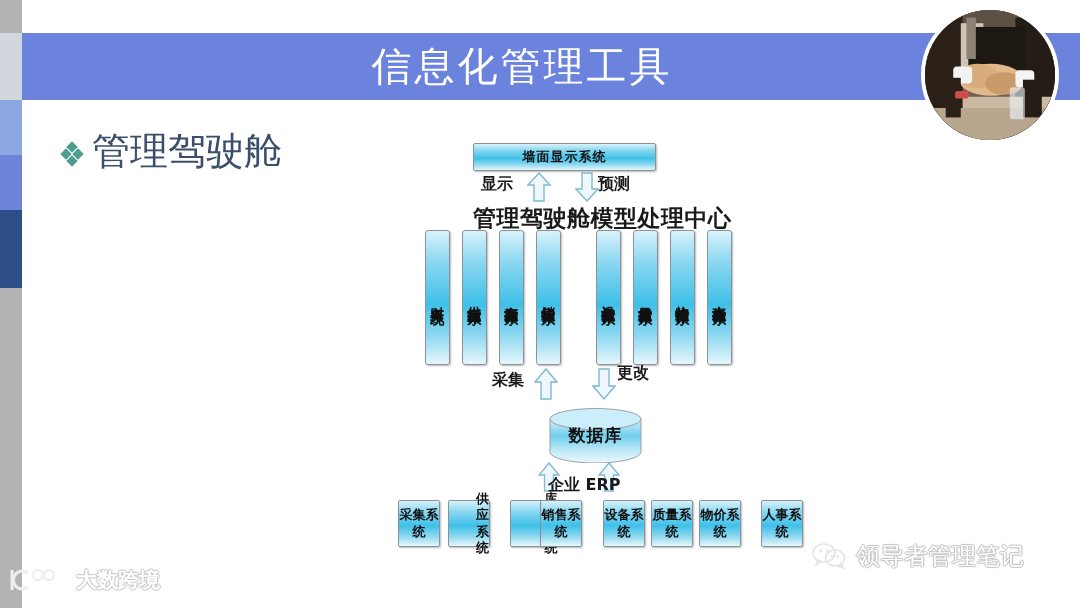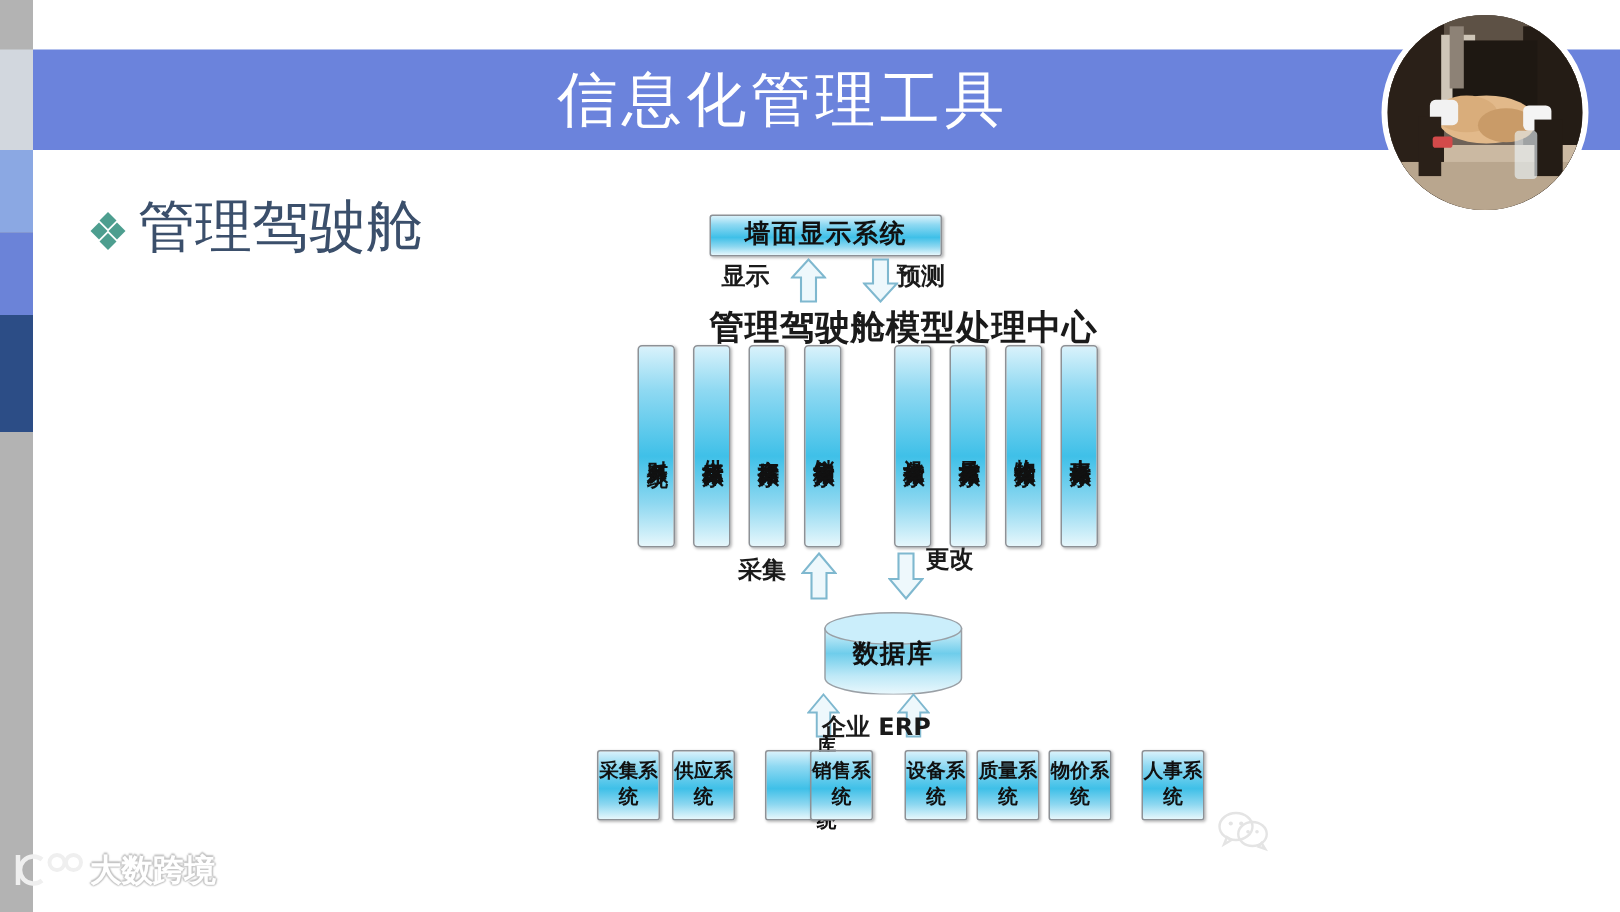"墙面显示系统" .wall-box { font-size: 17px -> 13px; width: 155px -> 183px }
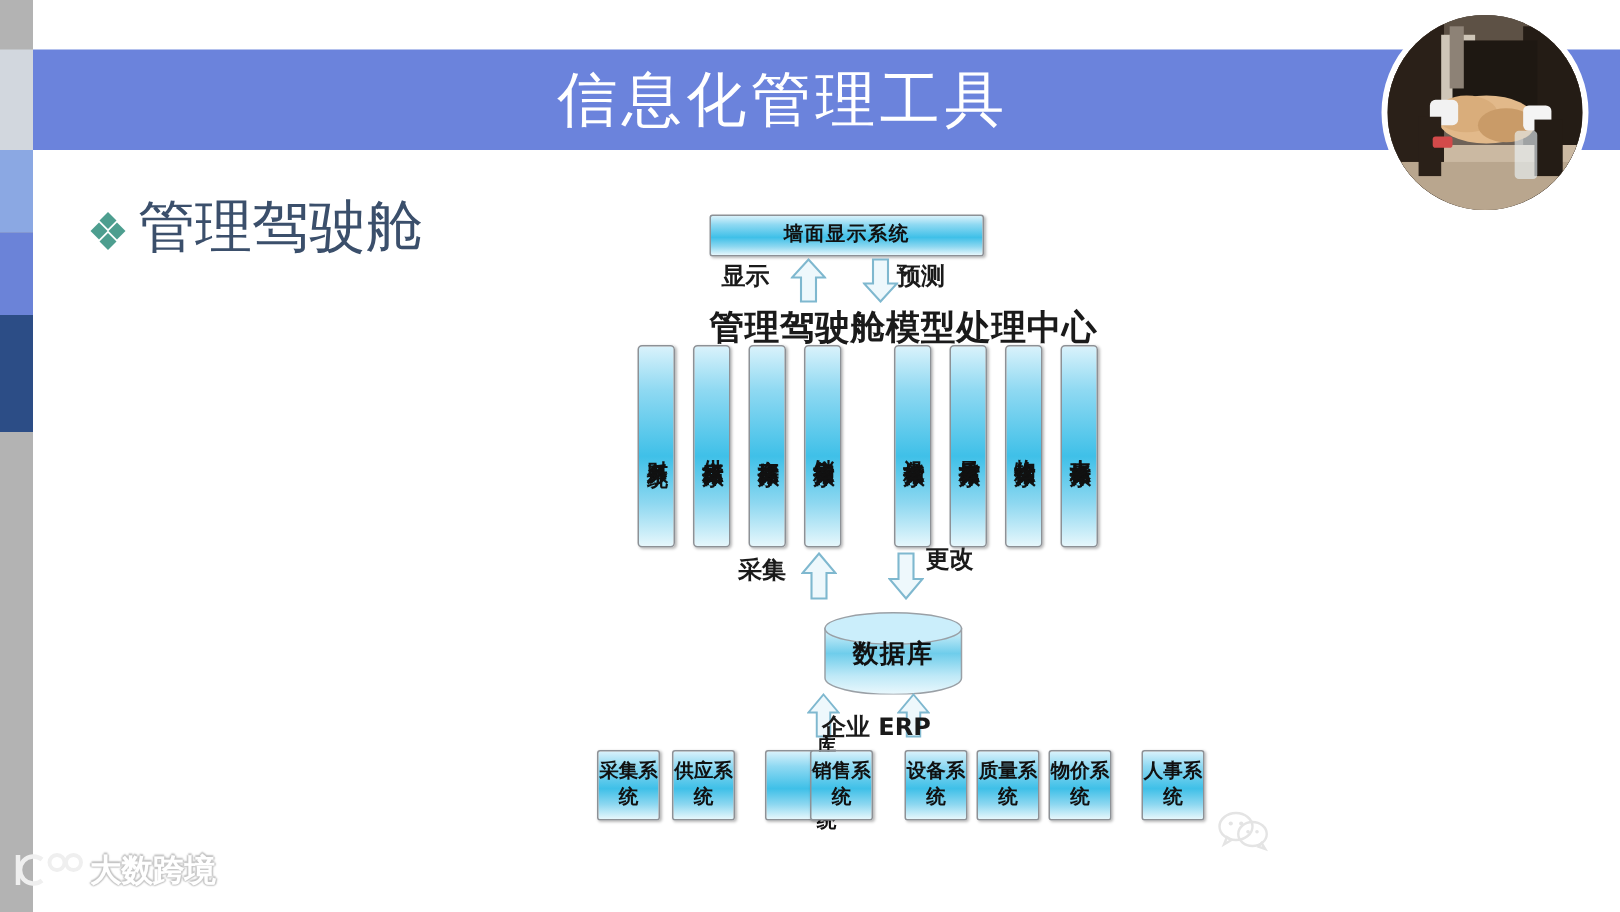"供应系统" div.dg-box { padding-left: none -> 27px }
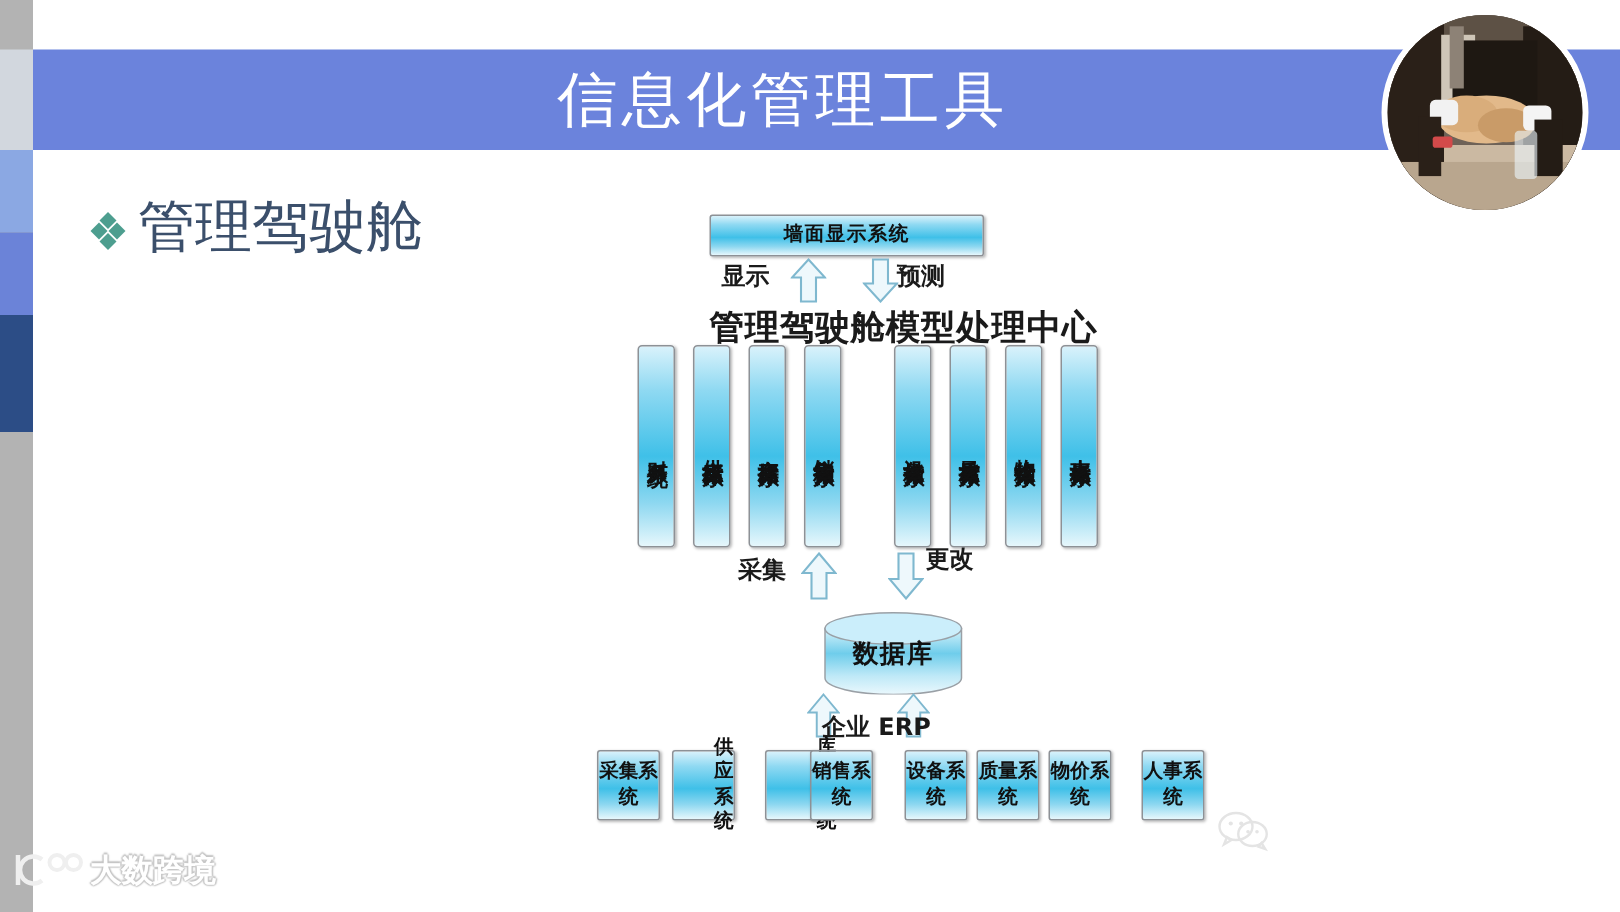"领导者管理笔记" span.wm-text { html: none -> <span>领导者管理笔记</span> }
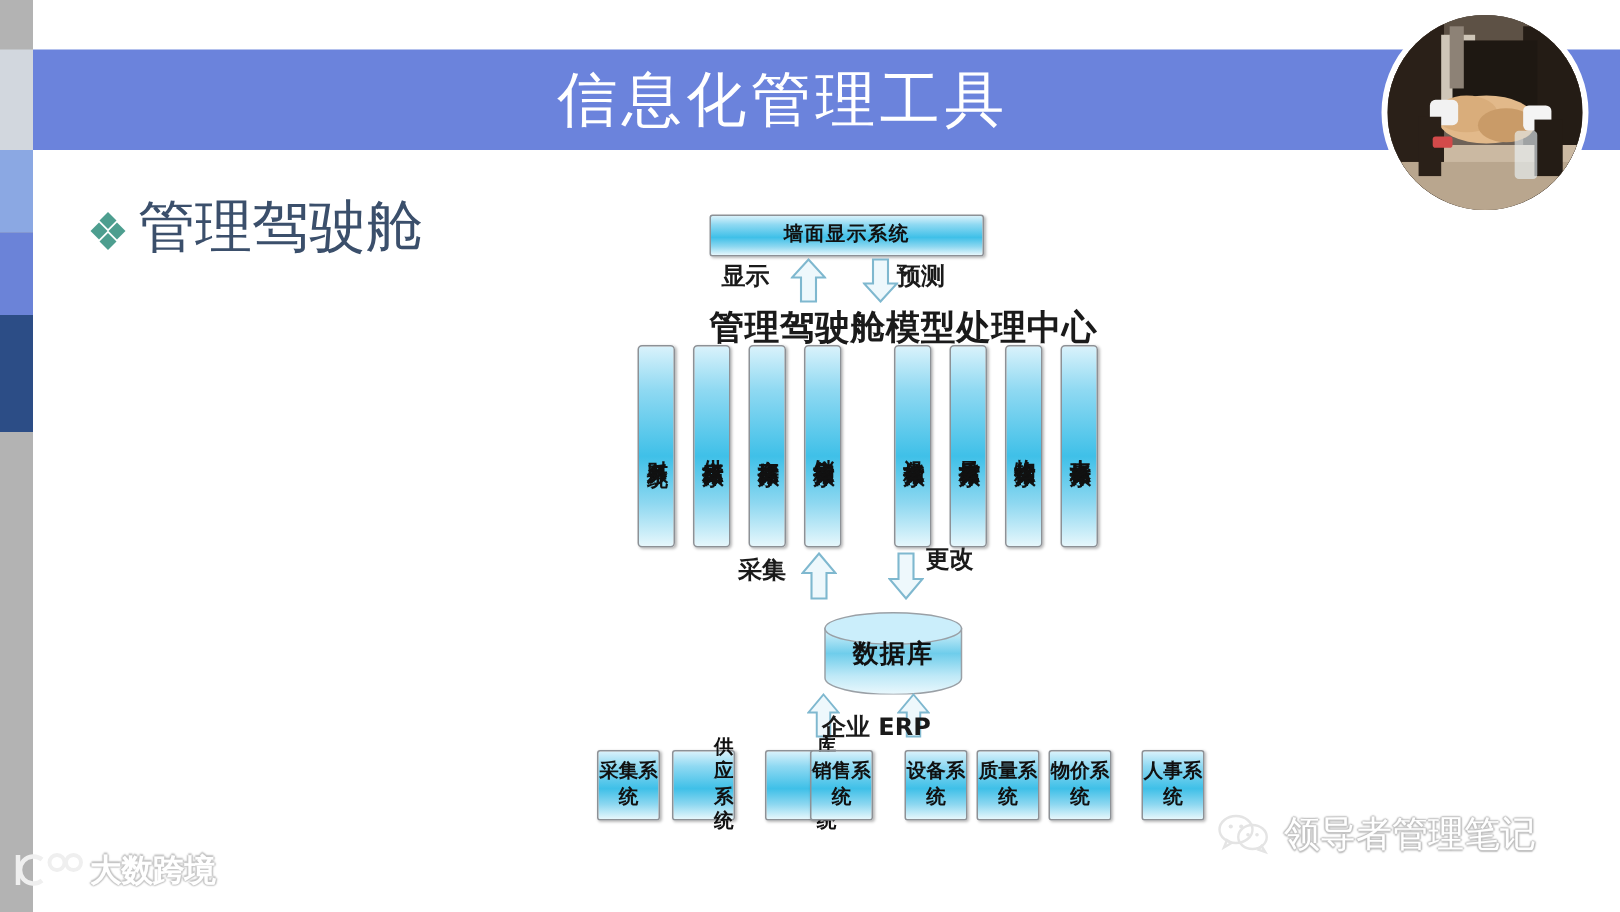"大数跨境" .wm-left { gap: 4px -> 20px }
